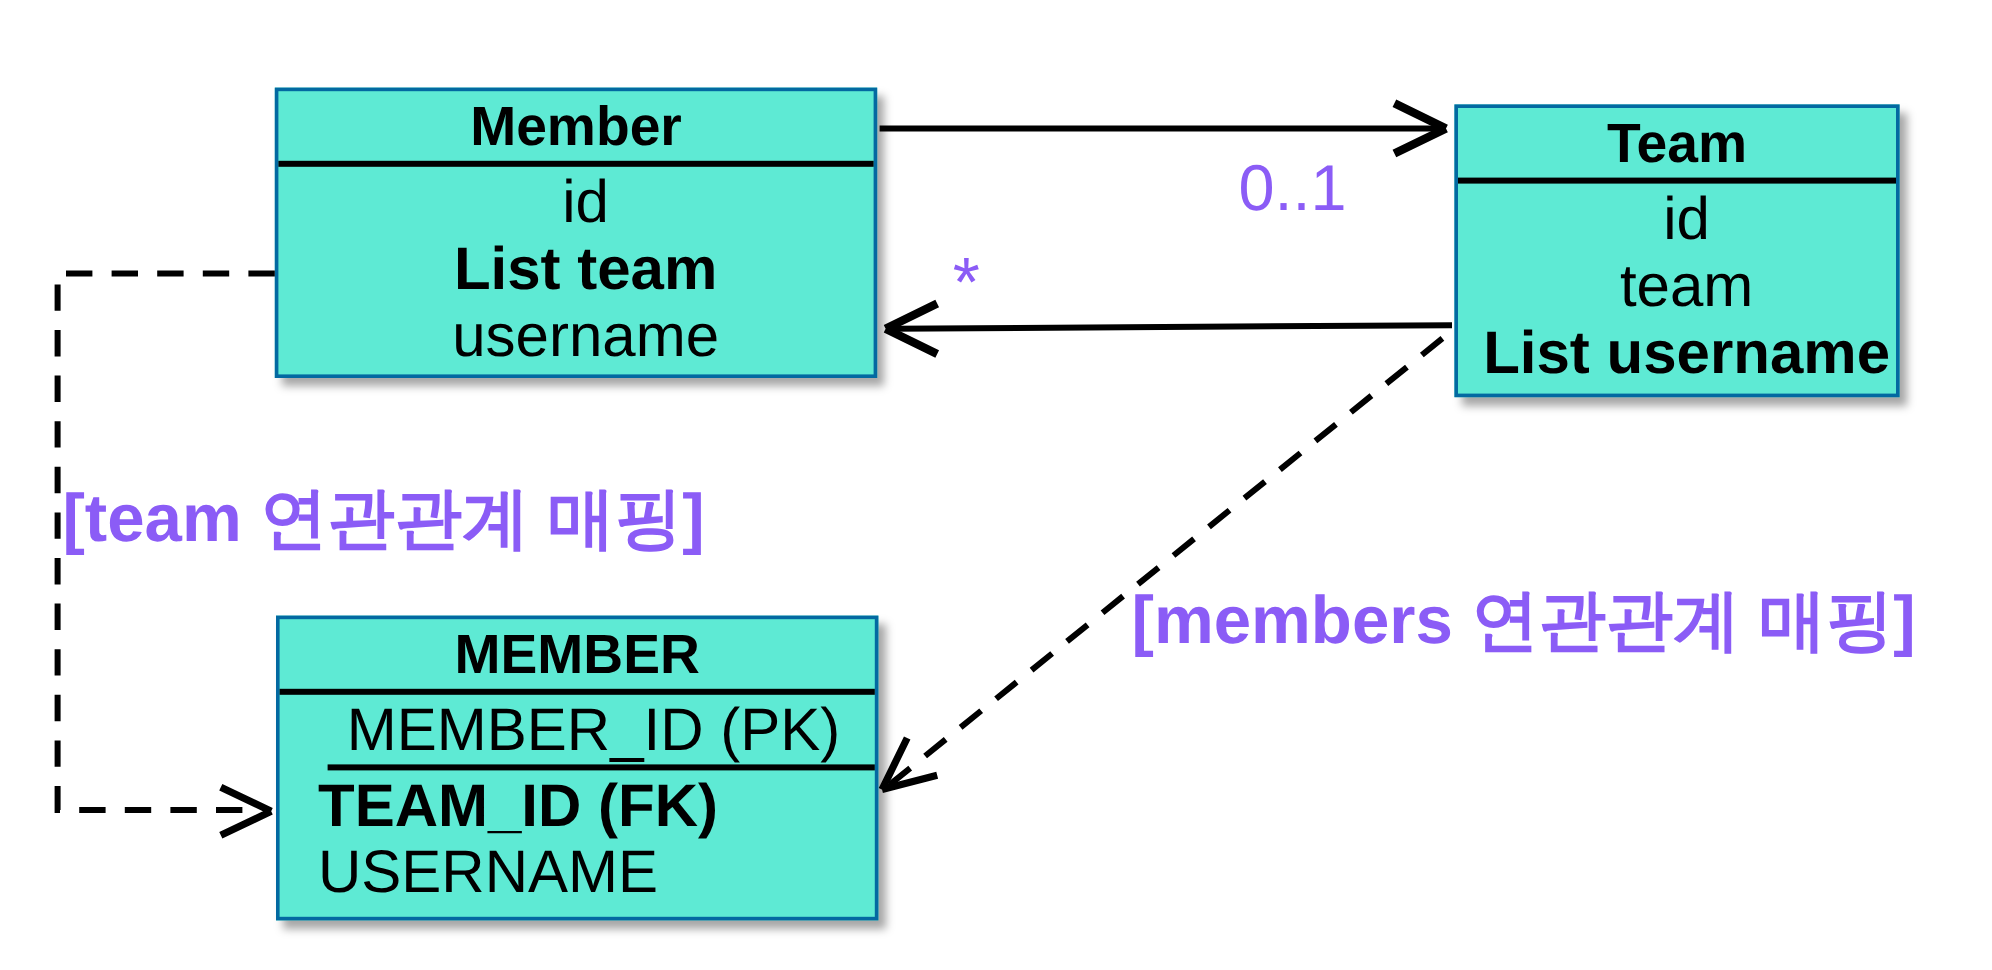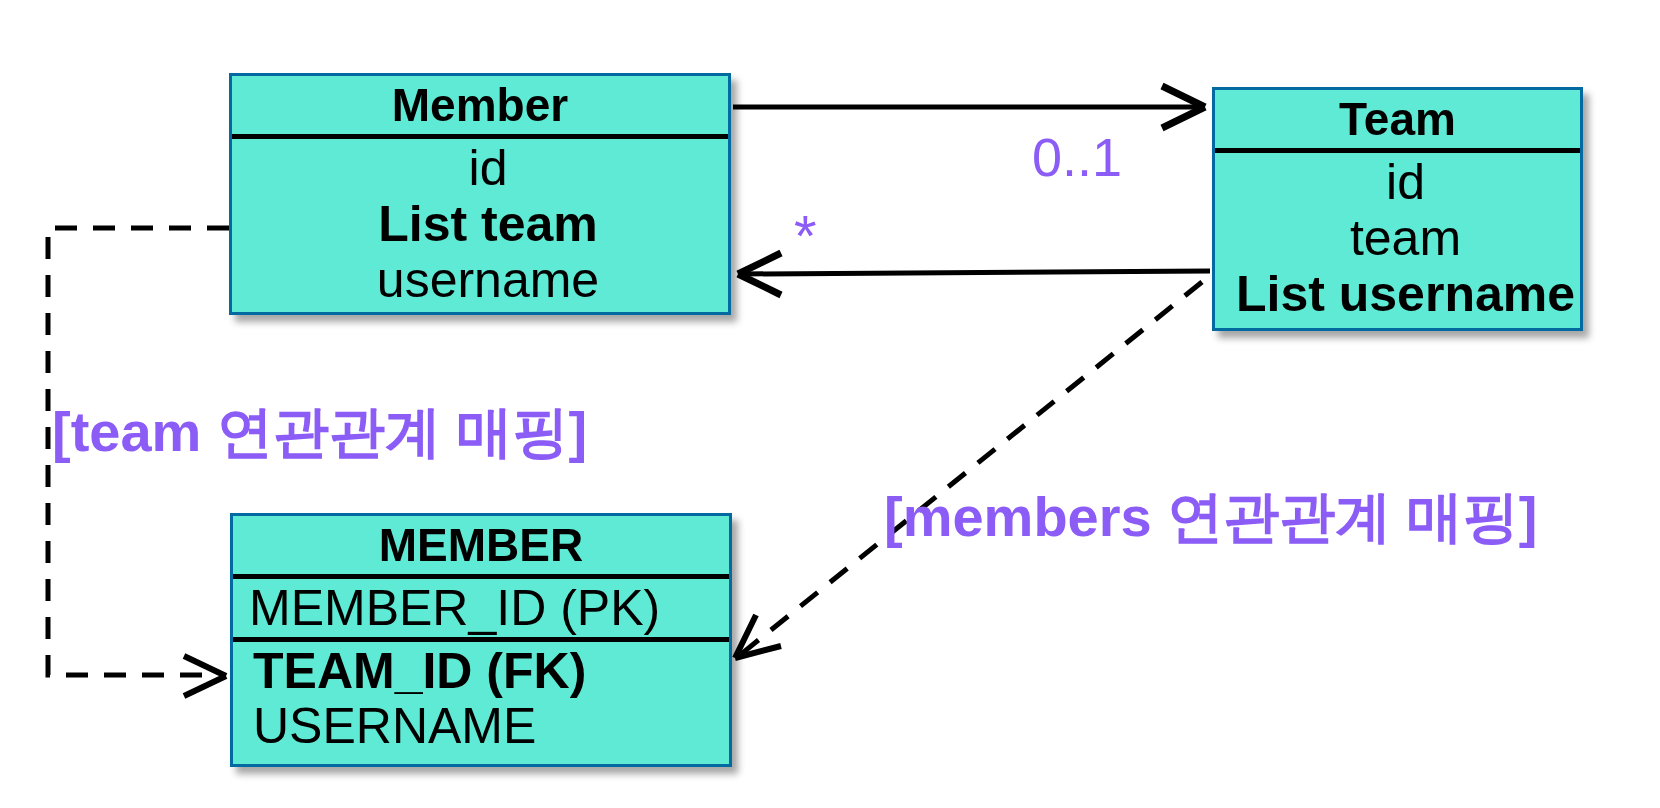"[members 연관관계 매핑]" div.lbl { left: 884px -> 943px }
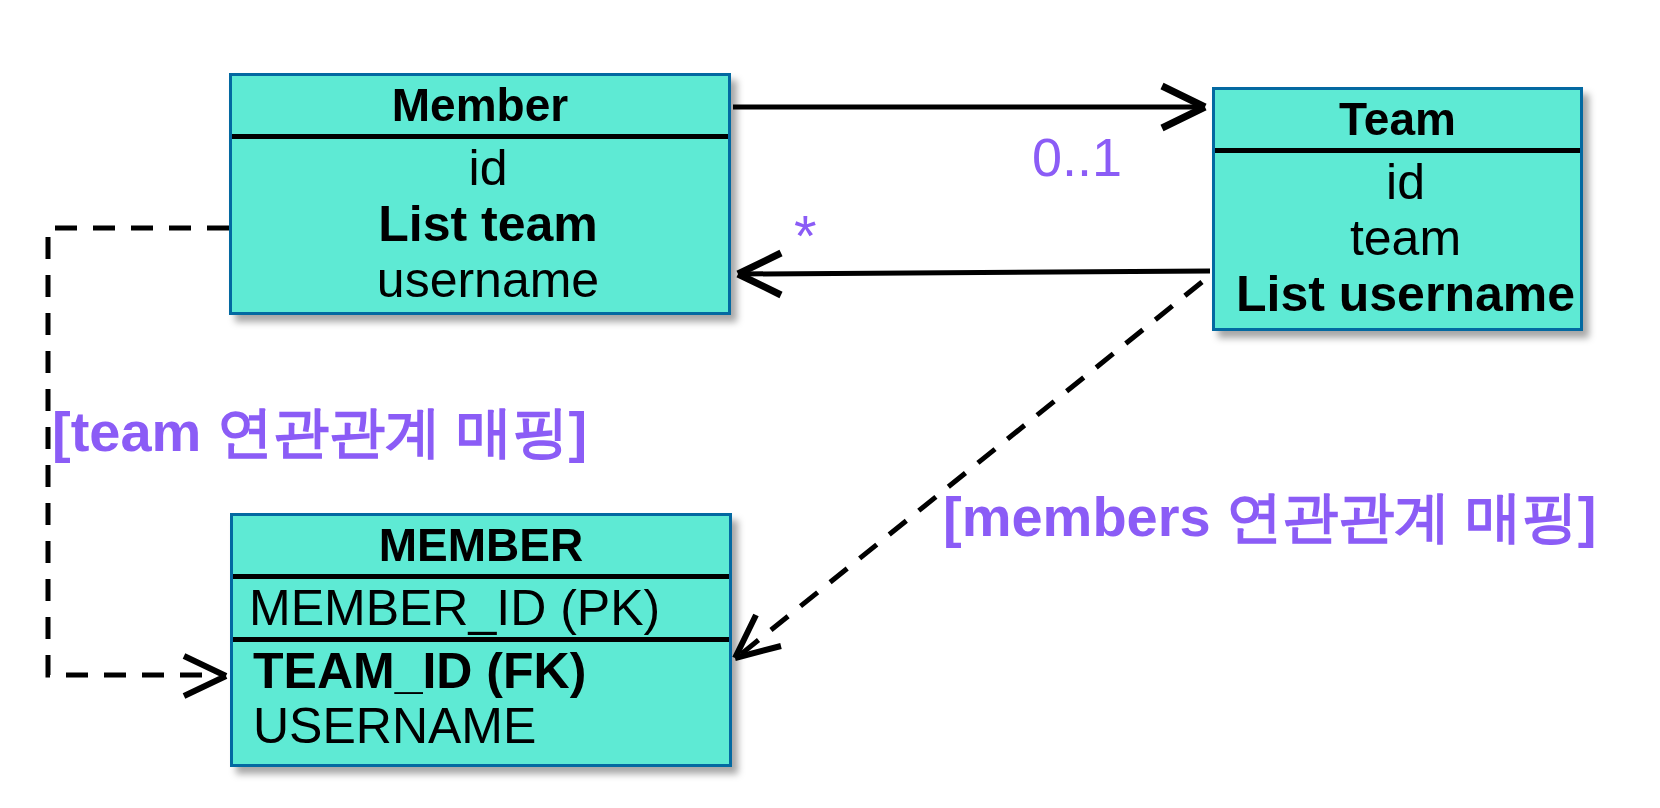"MEMBER_ID (PK)" .compartment { margin-left: none -> 40px }
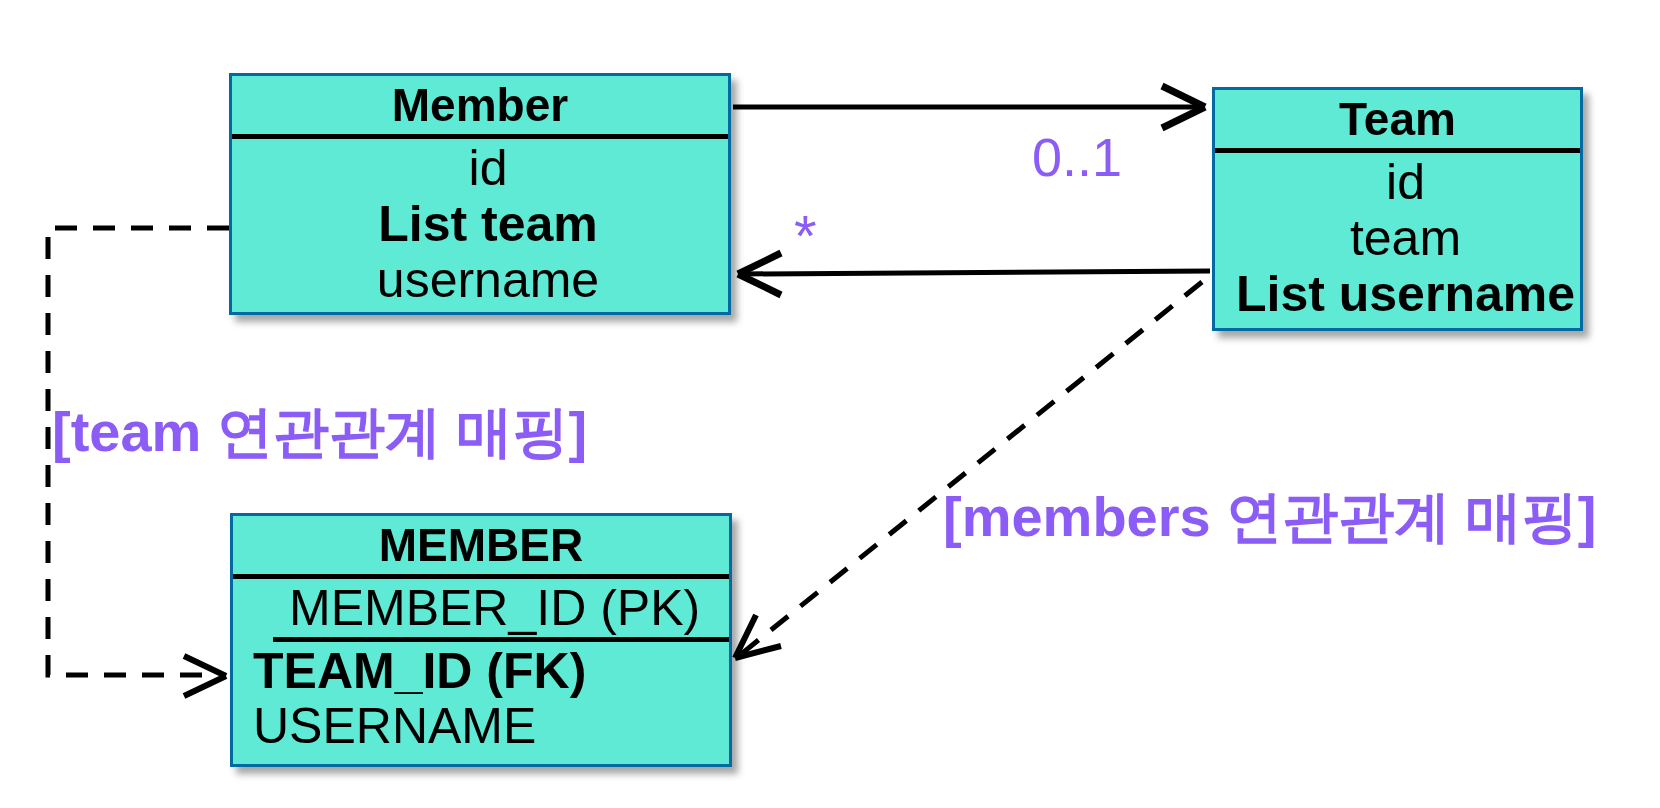"TEAM_ID (FK)" .bottom-comp { padding-left: 20px -> 32px }
